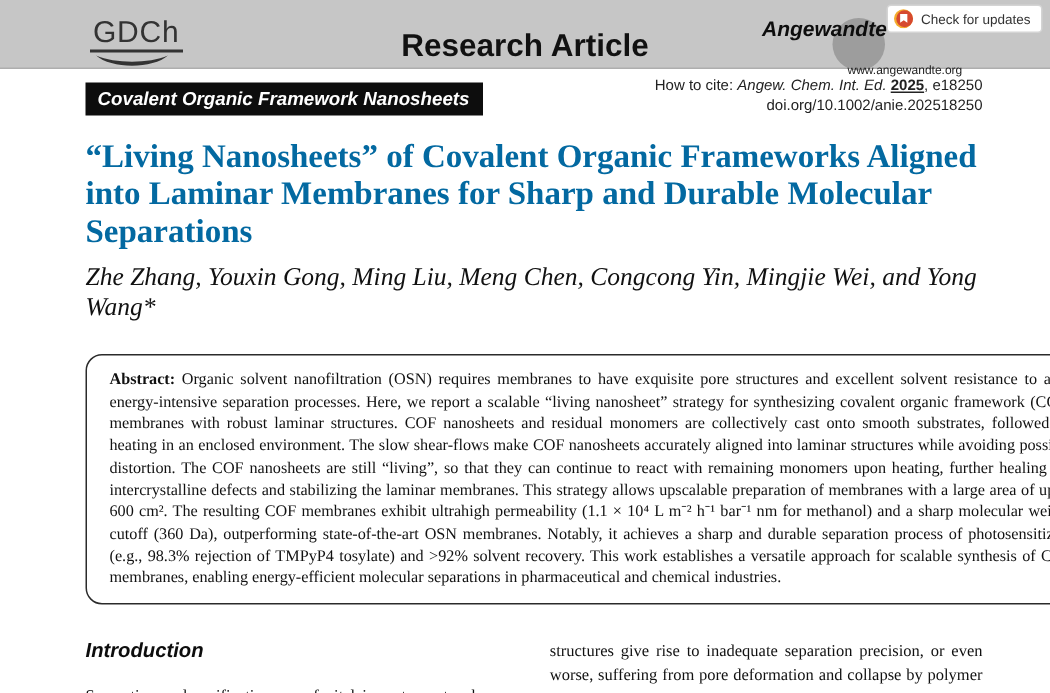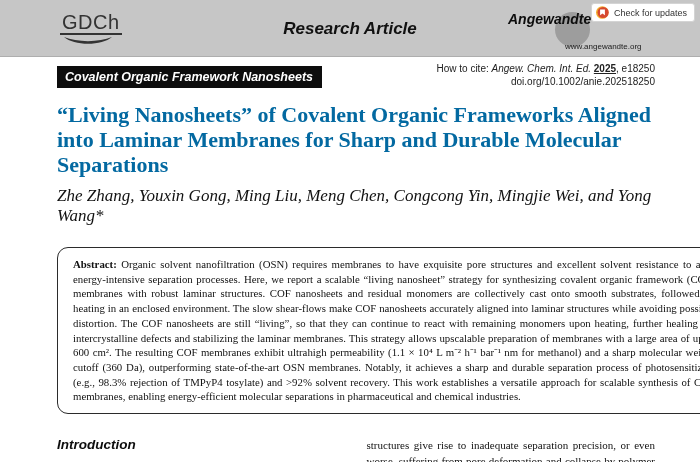"GDCh" .topbar { height: 57px -> 46px }
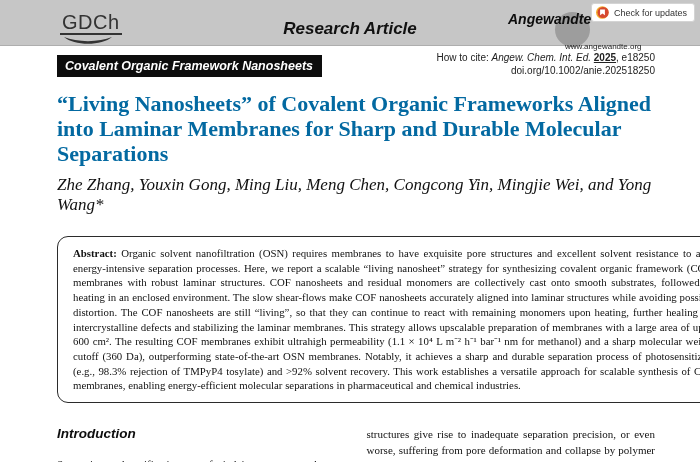"Research Article" .article-type { font-size: 17px -> 21px; font-style: italic -> none }
